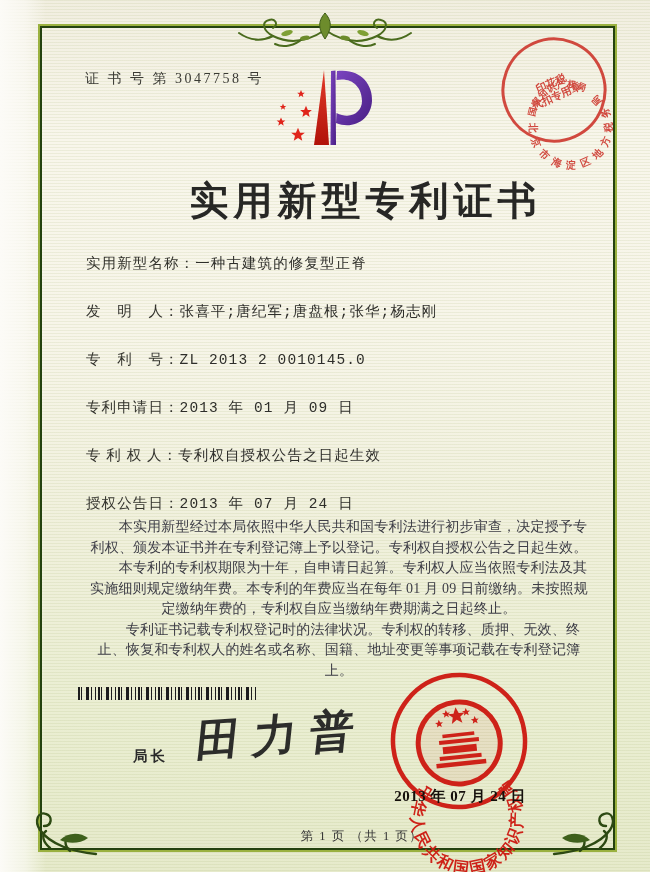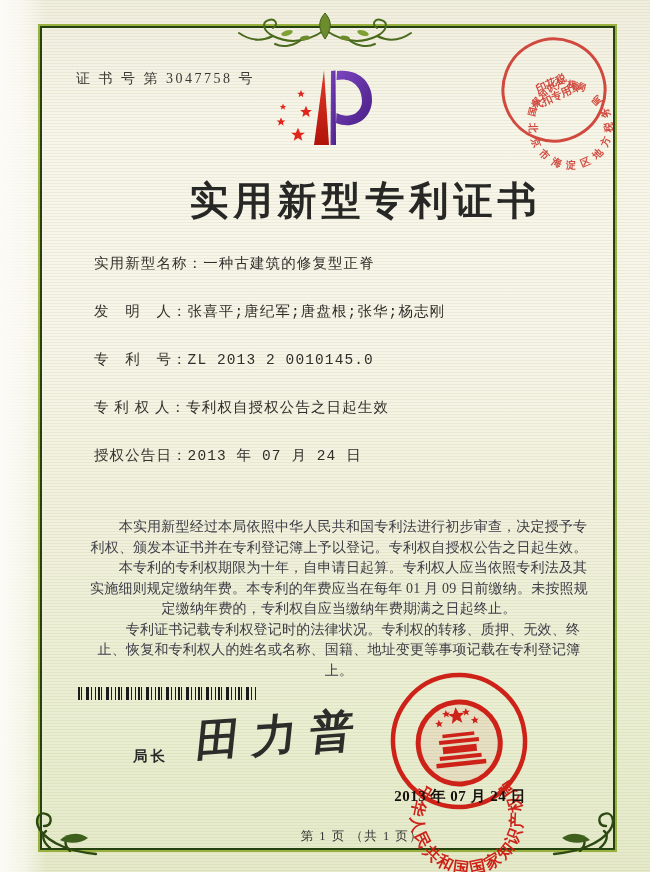"证 书 号 第 3047758" .cert-no { left: 76px -> 85px }
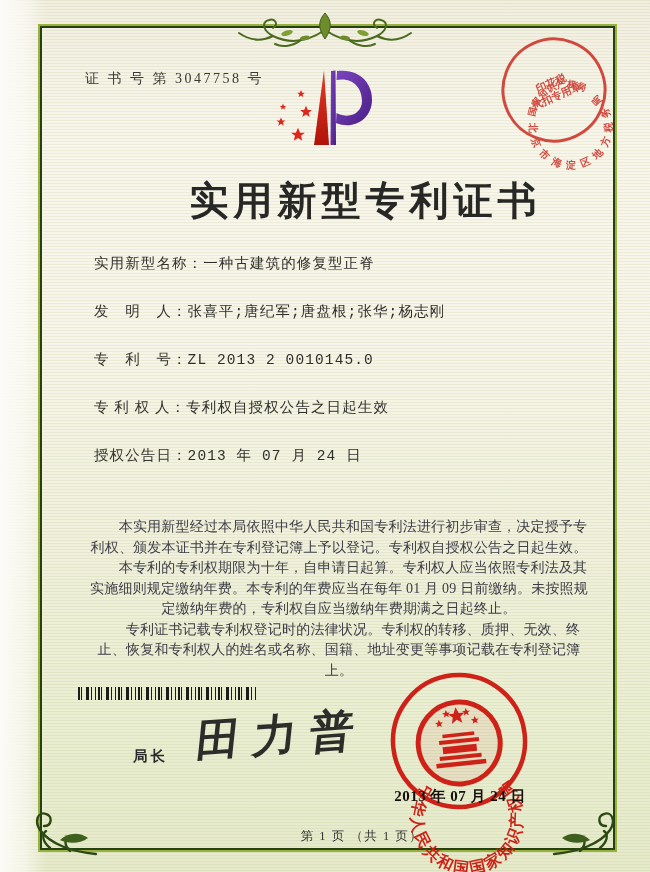"实用新型名称：" .flabel { margin-left: 8px -> none }
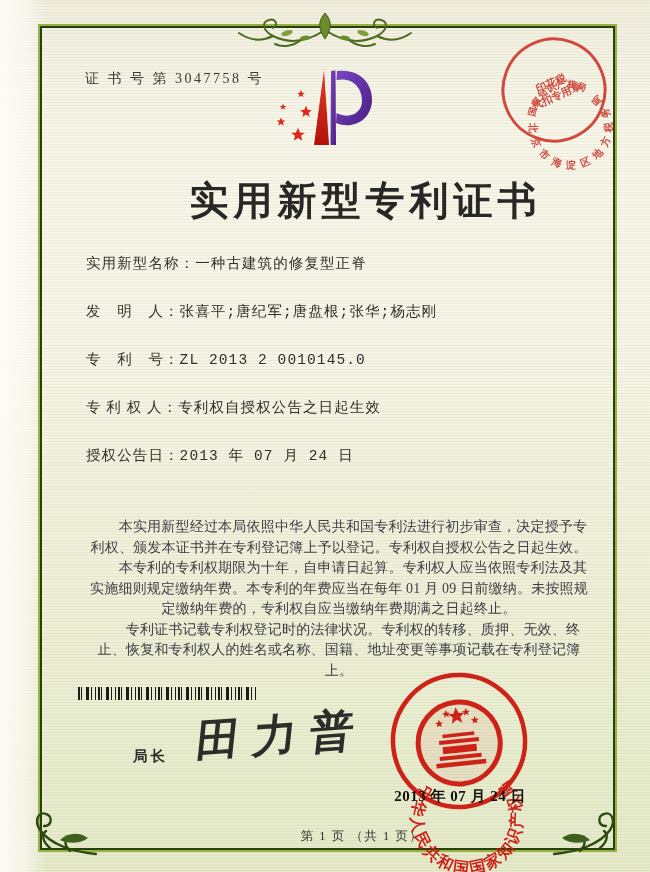"专利申请日：2013 年 01 月 09" div.frow { html: none -> <div> <span>专利申请日：</span><span>2013 年 01 月 09 日</span> </div> }
